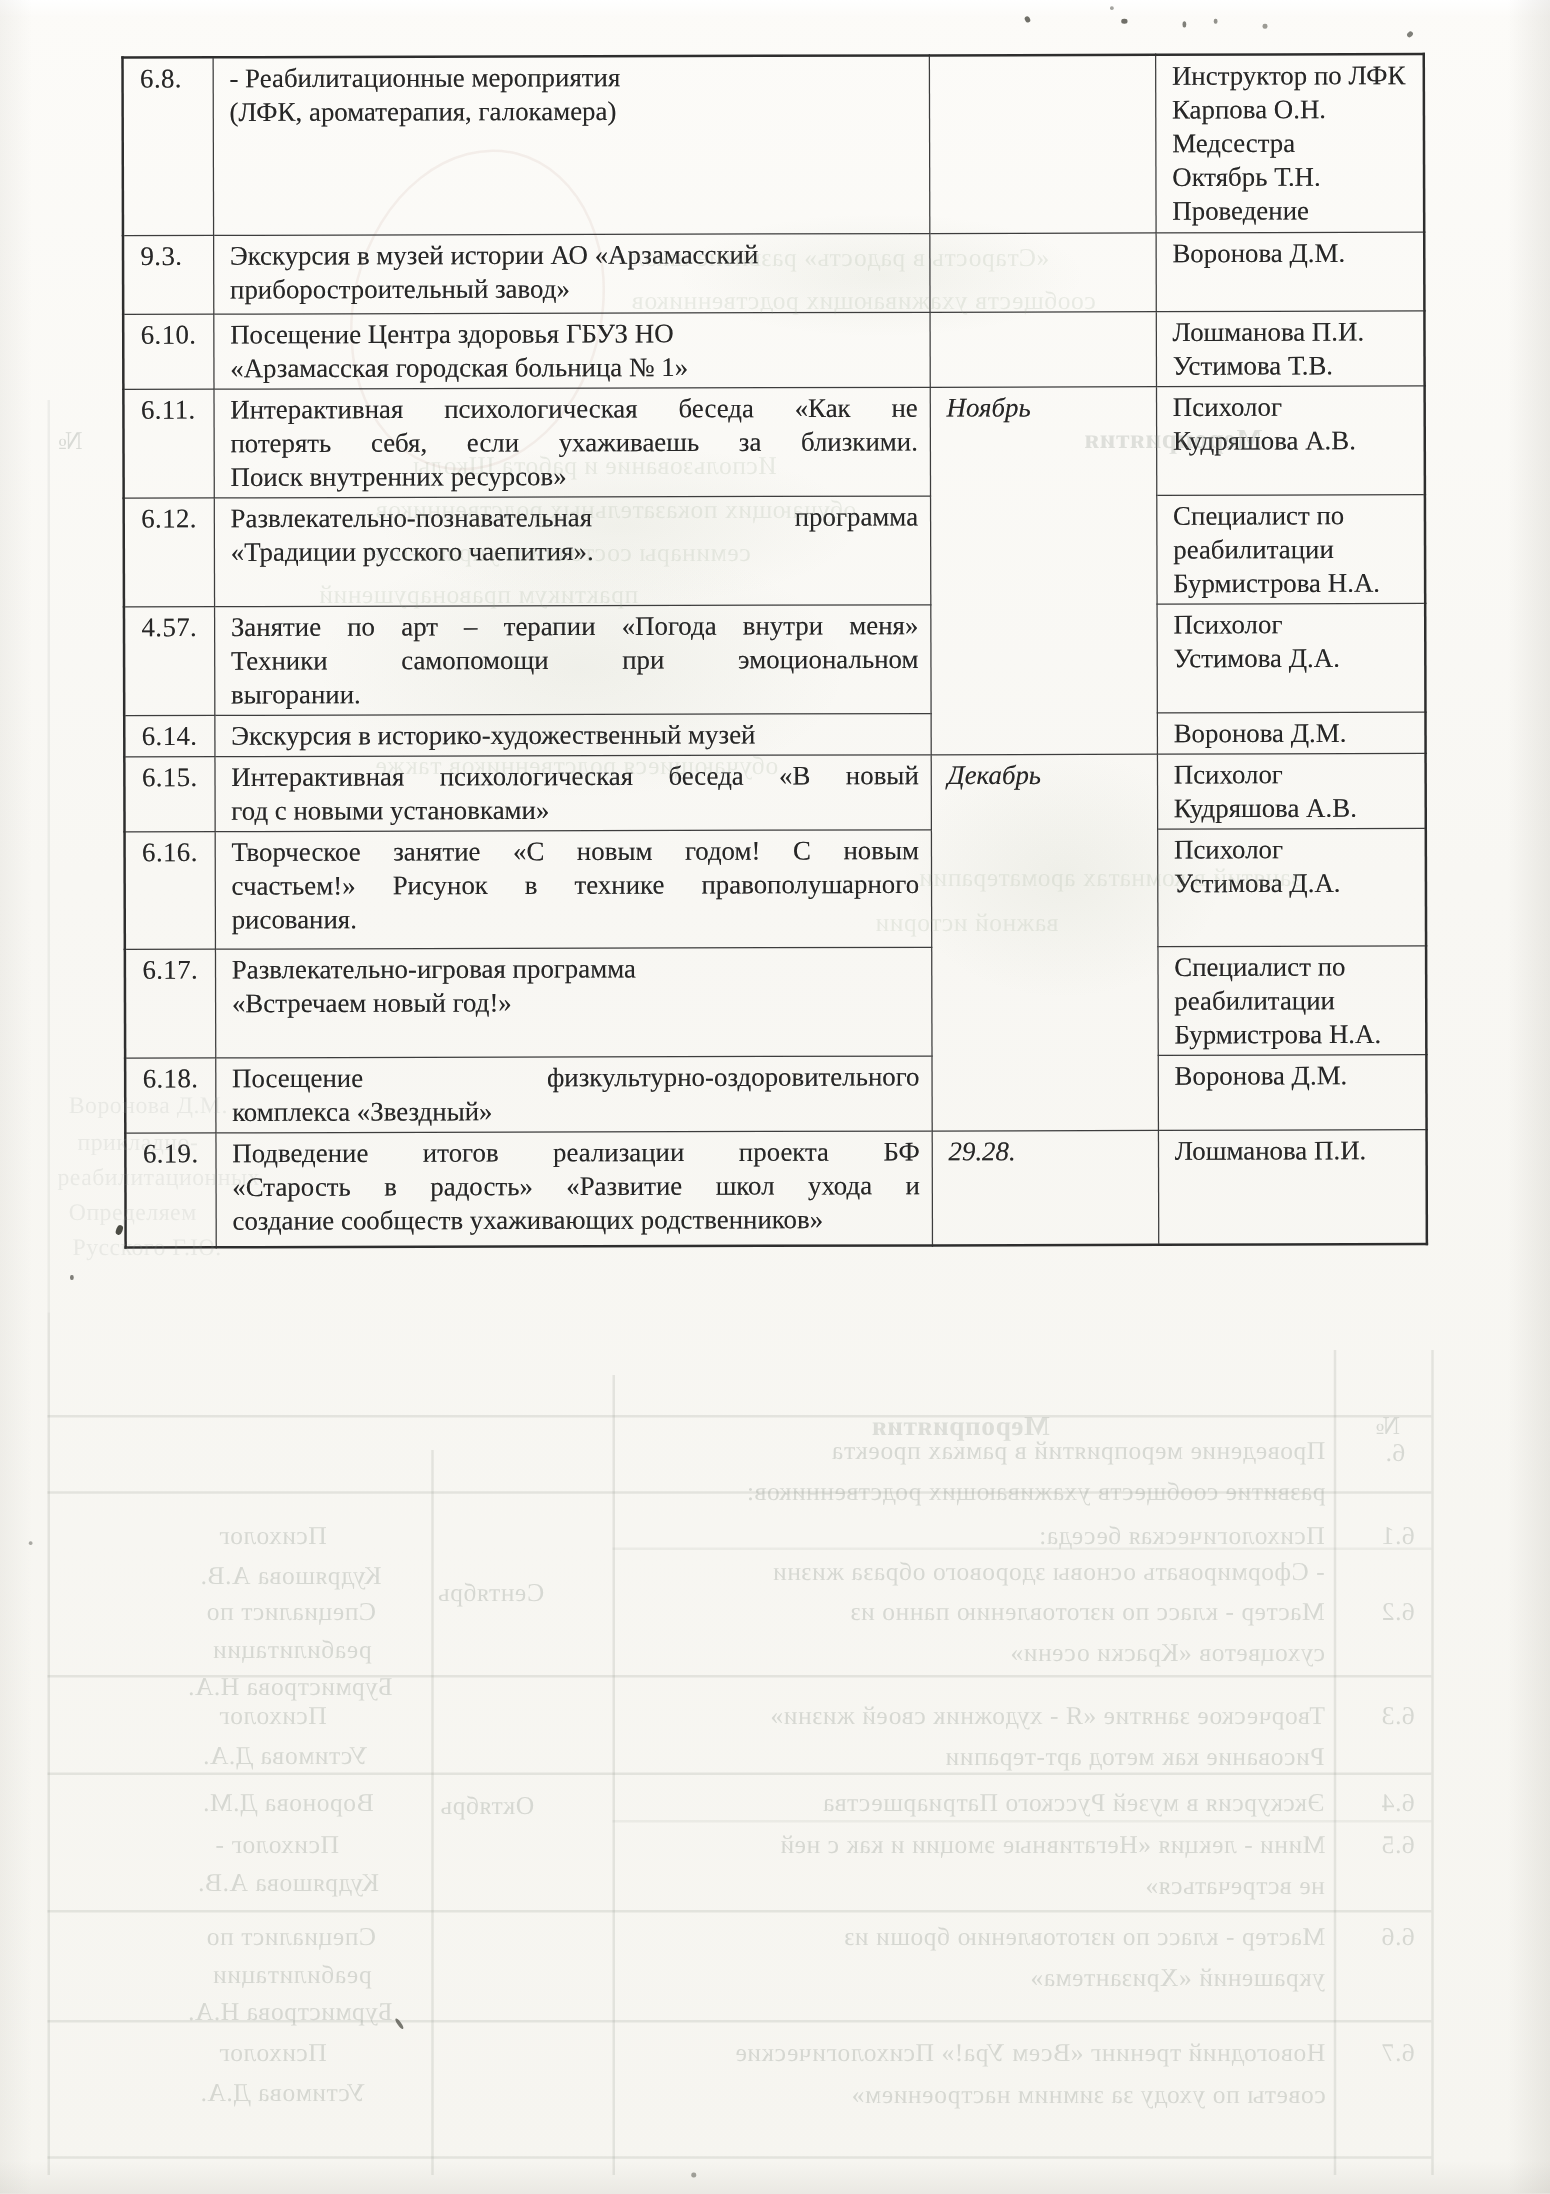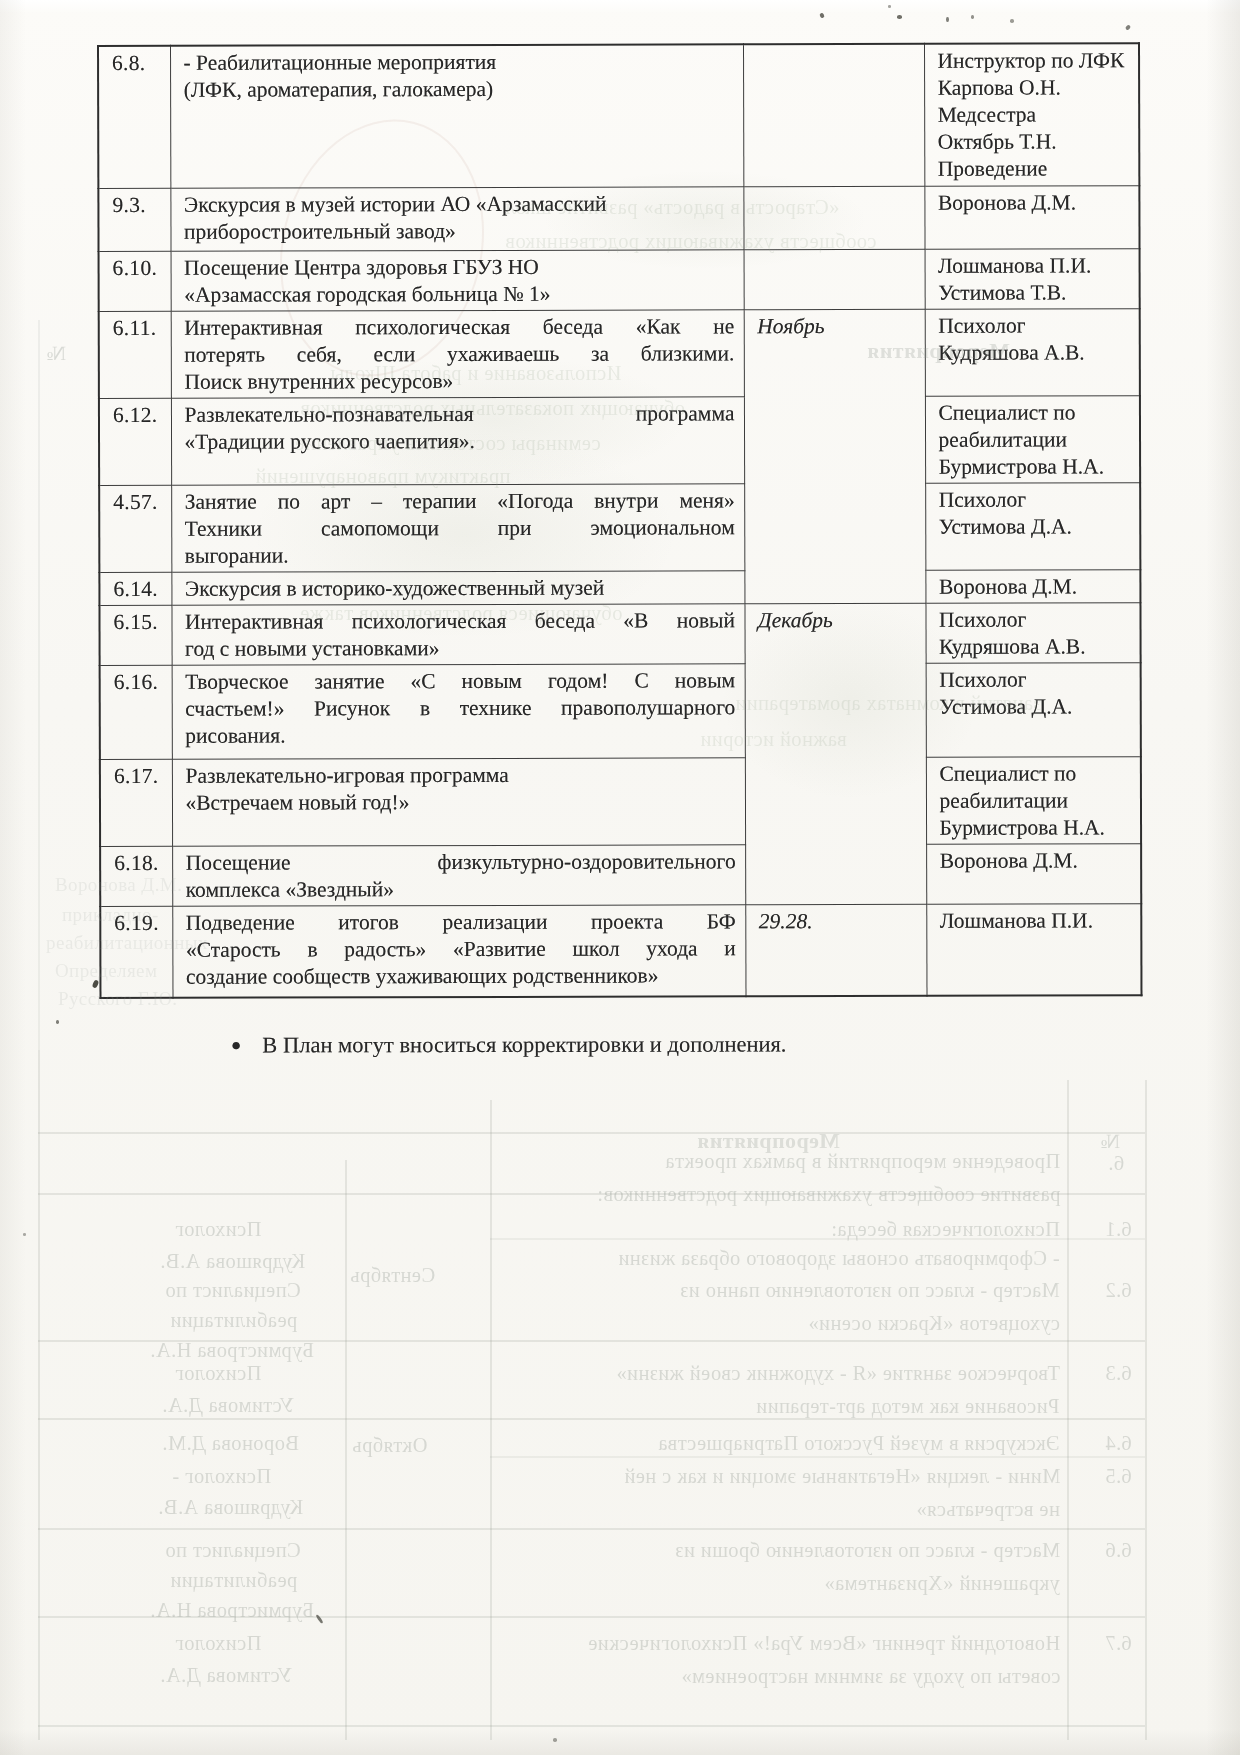"● В План могут вноситься" div.note { html: <div> <span>●</span><span>В План могут вноситься корректировки и дополнения.</span> </div> -> none }
